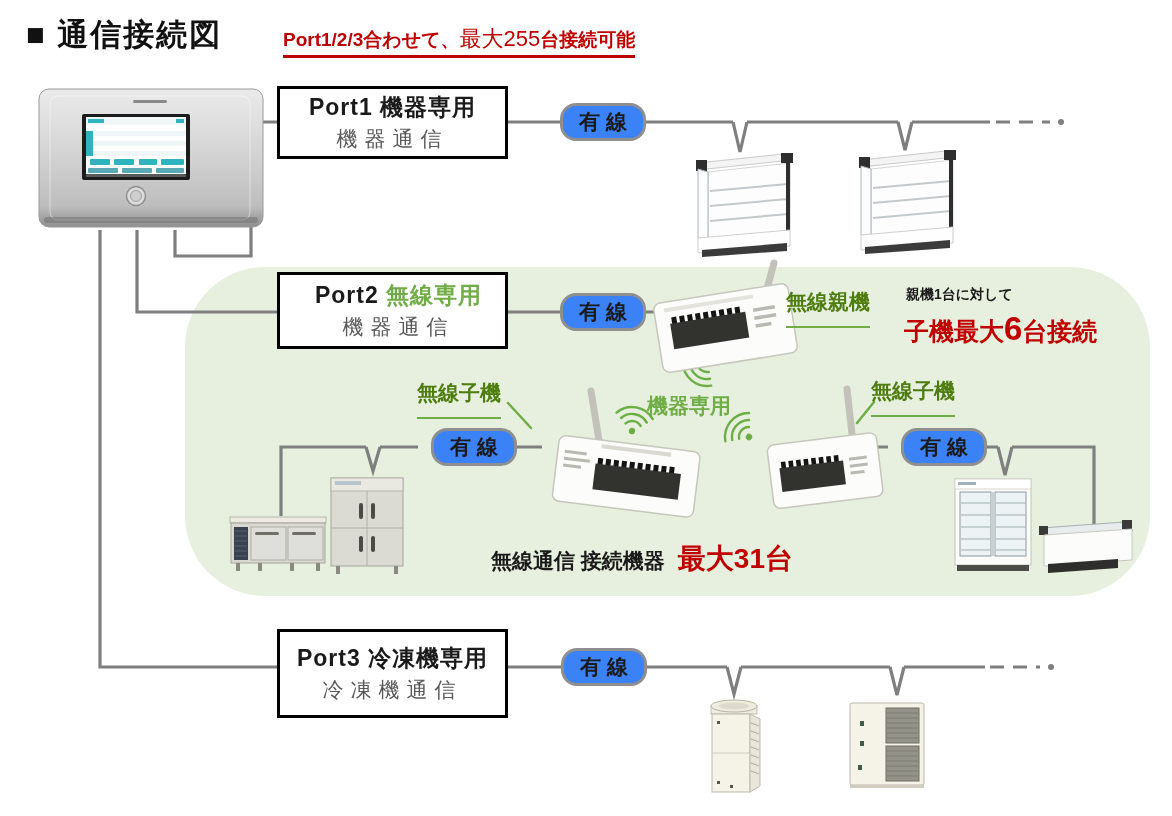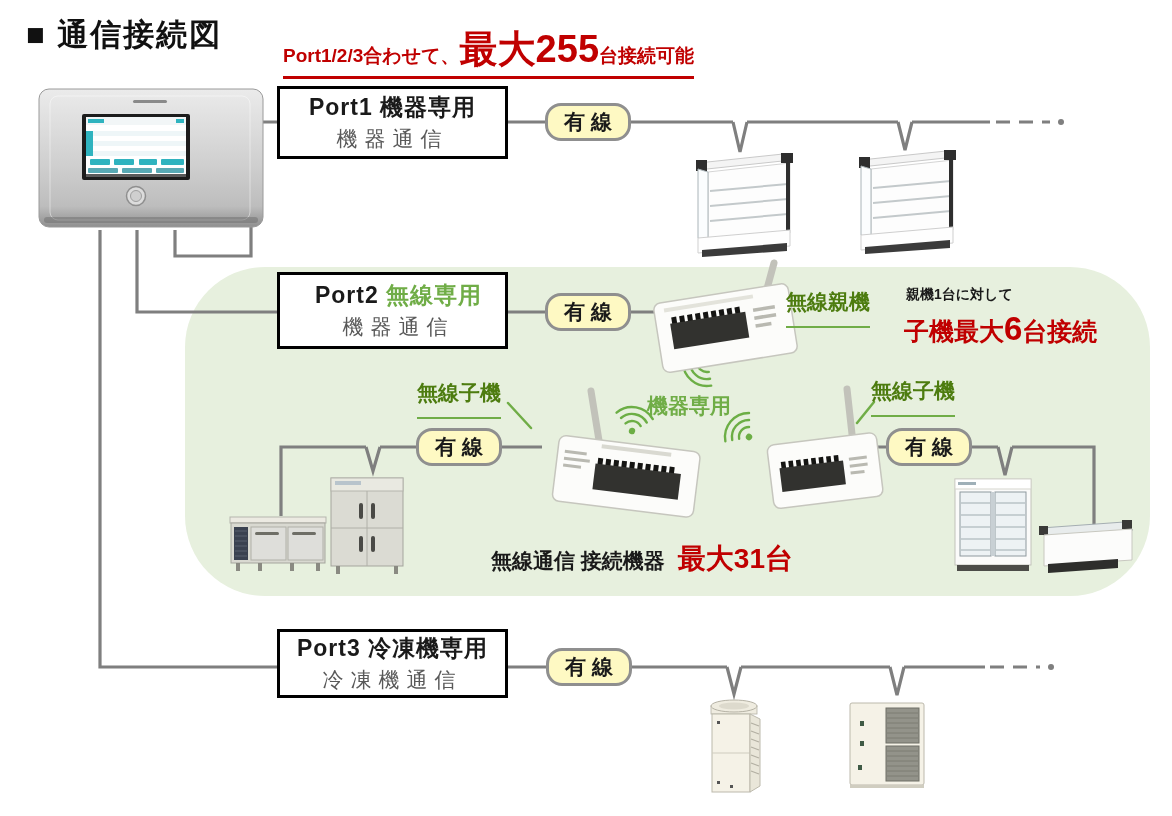"最大255" .hn-big { font-size: 38px -> 22px; font-weight: 700 -> 400 }
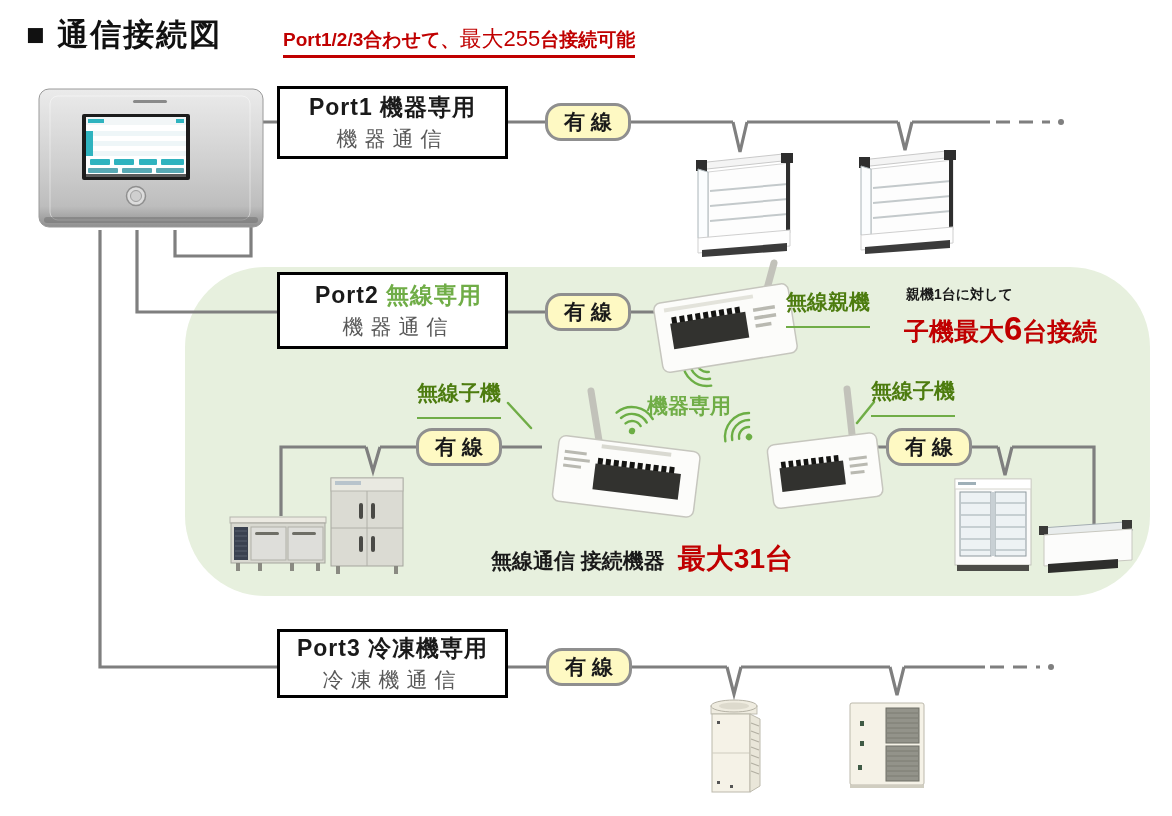"有 線" .pill { background: #fef9c3 -> #3b82f6; margin-left: none -> 15px }
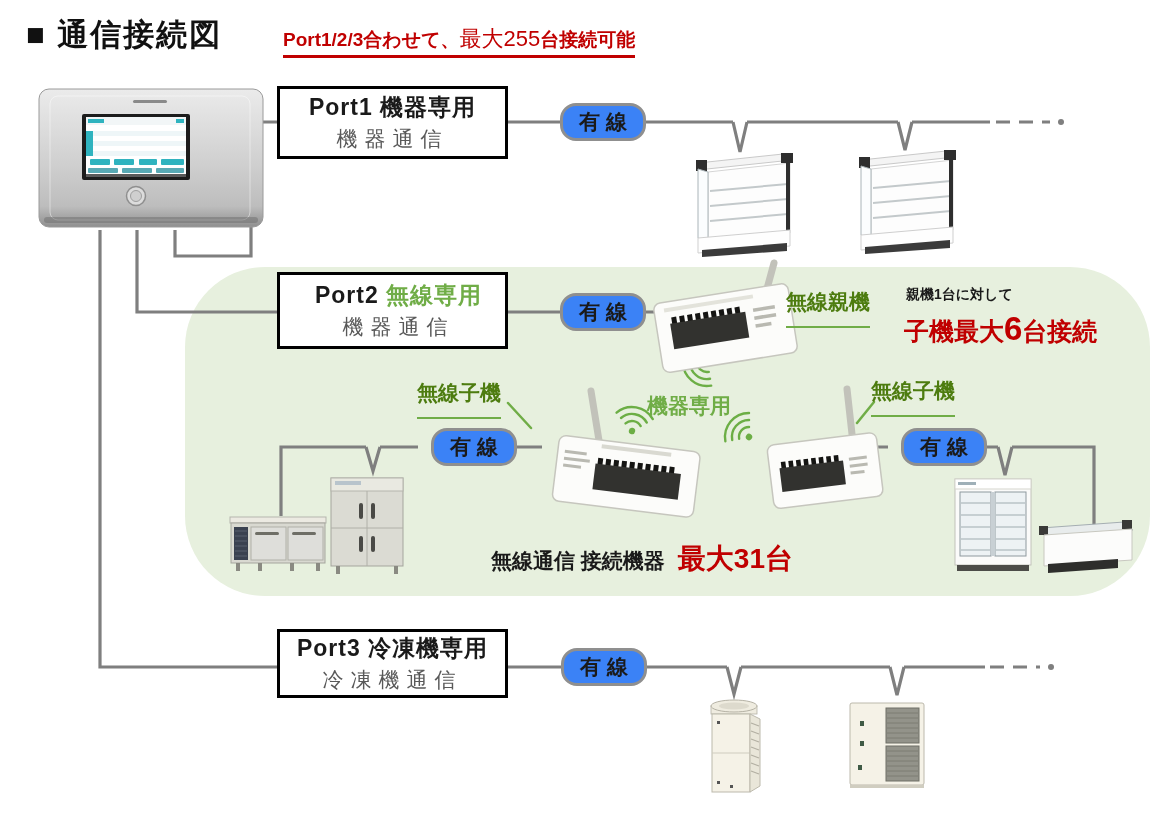"Port3 冷凍機専用" div.abs { height: 69px -> 89px }
